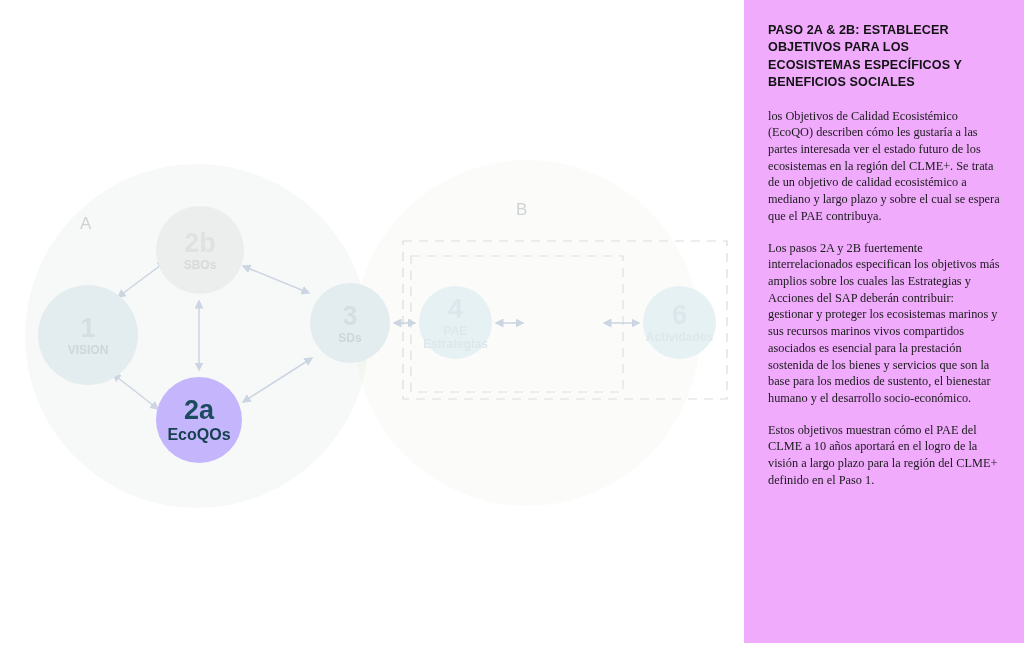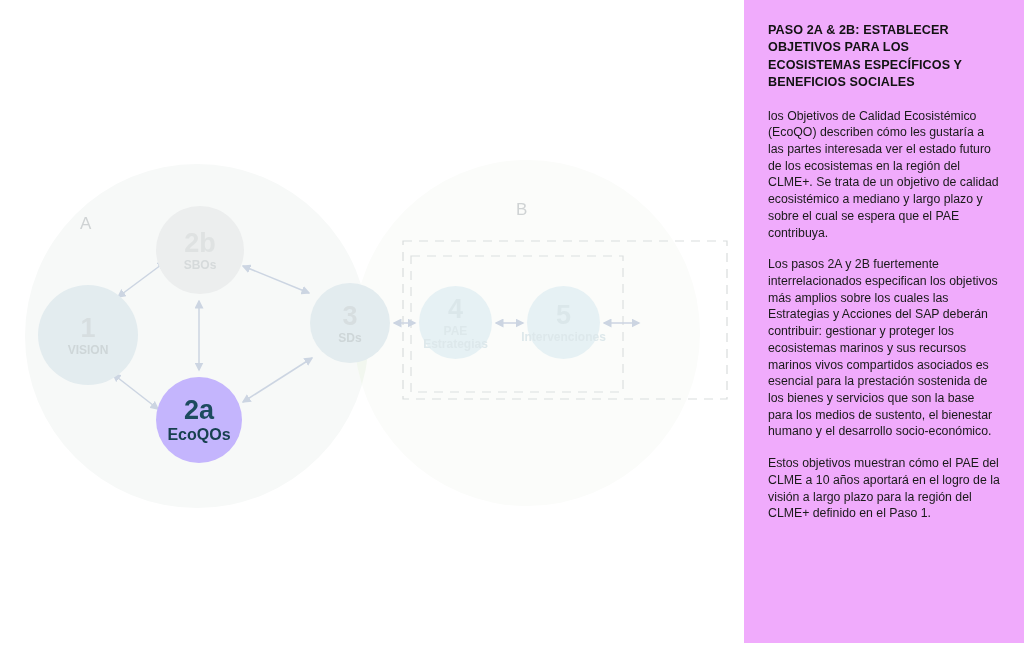"los Objetivos de Calidad Ecosistémico" .panel-para { font-family: Liberation Sans, sans-serif -> Liberation Serif, serif }
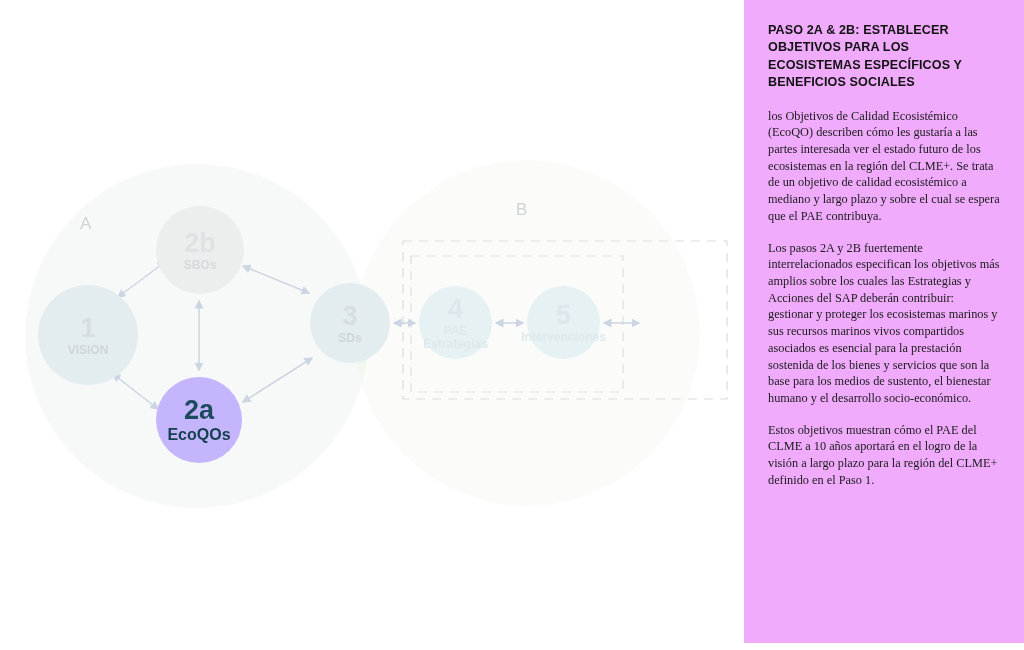"Intervenciones" div.node { html: <div> <span>5</span> <span>Intervenciones</span> </div> -> none }
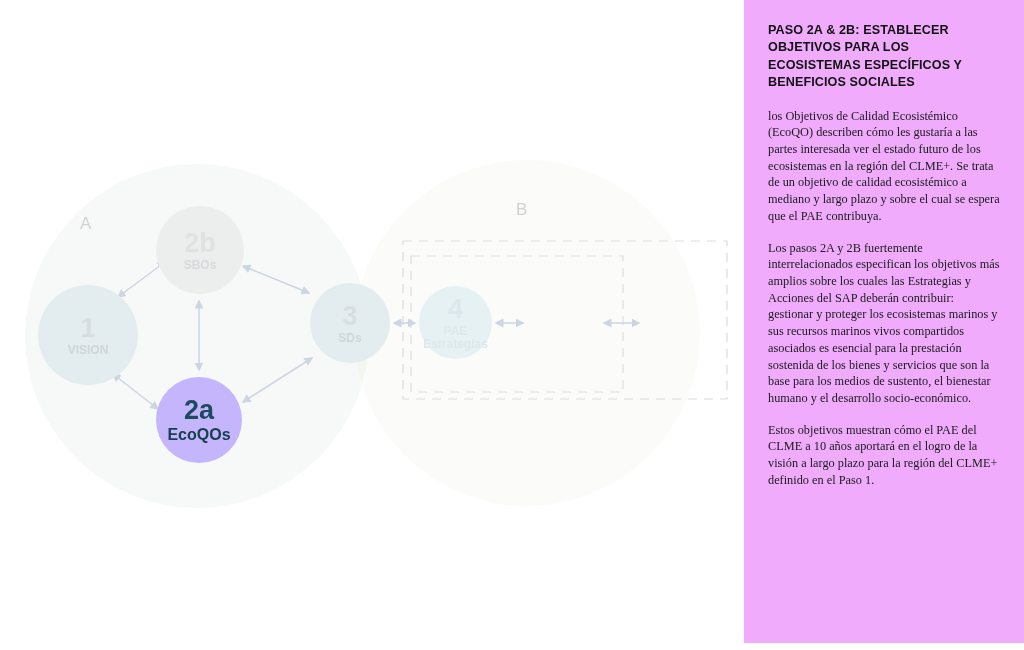"Actividades" div.node { html: none -> <div> <span>6</span> <span>Actividades</span> </div> }
